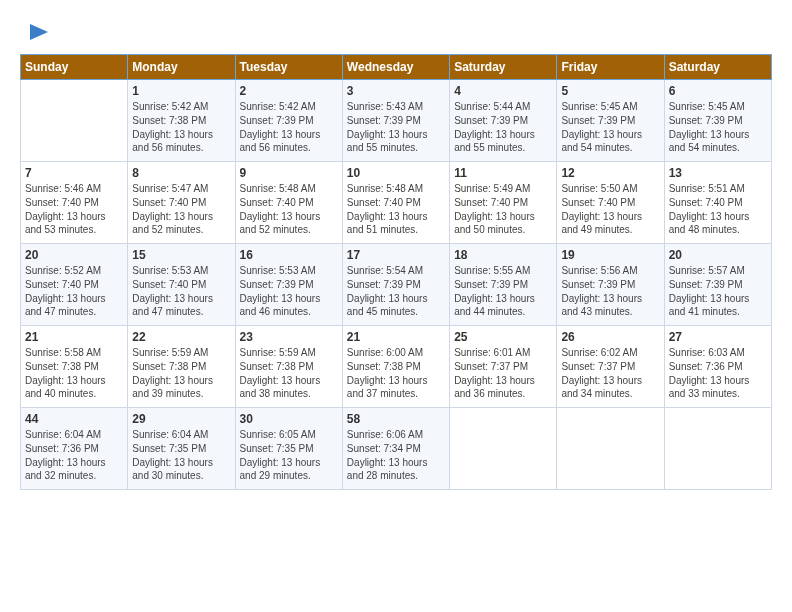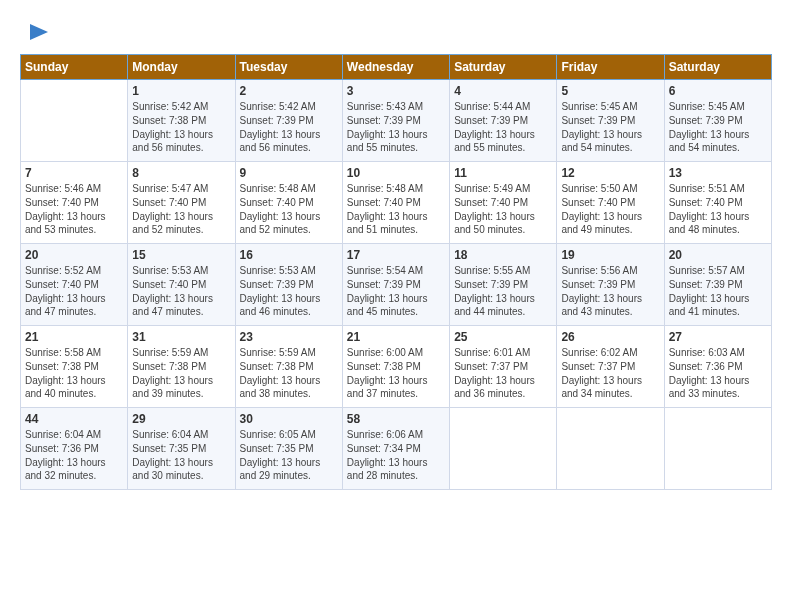"31" span.day-num { text: 31 -> 22 }
